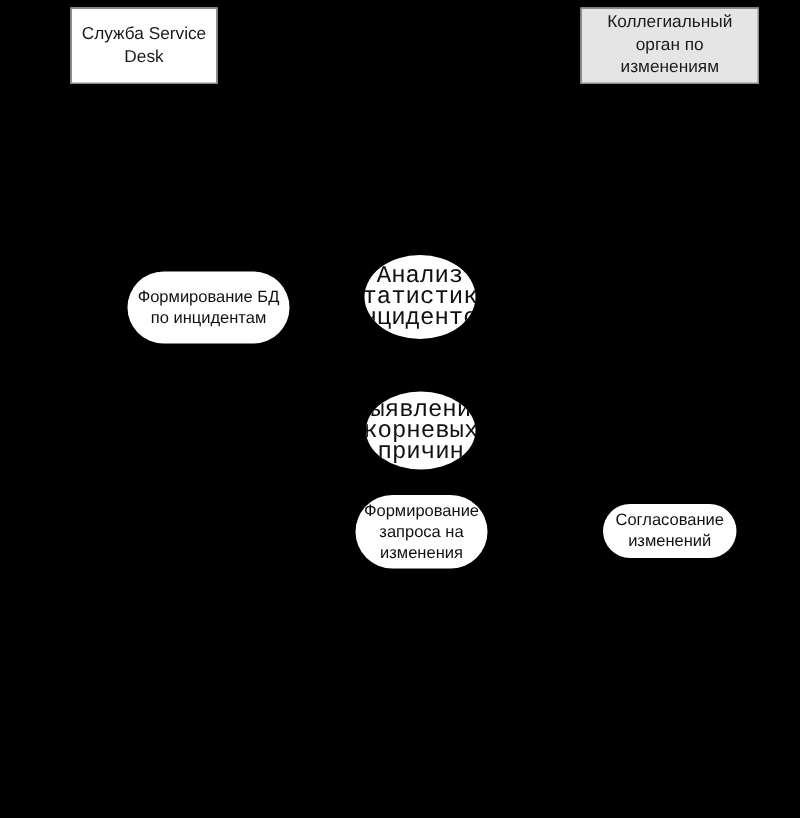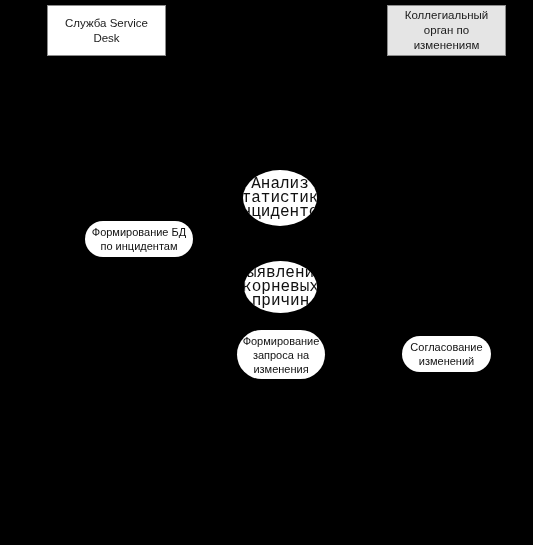"Служба Service Desk" div.lane-box { width: 119px -> 98px }
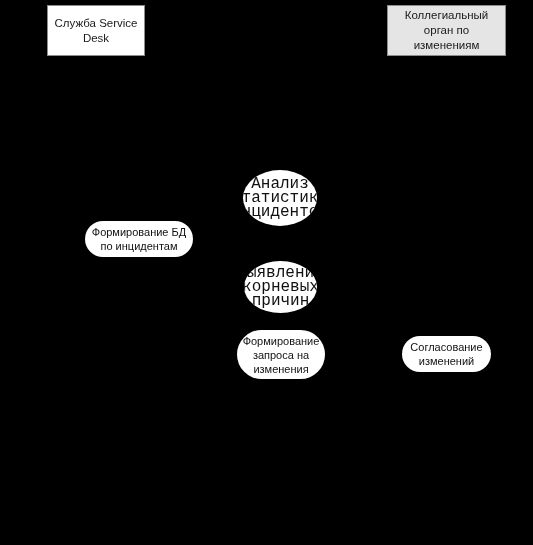"Формирование БД" div.node { height: 36px -> 48px; margin-top: 40px -> none }
